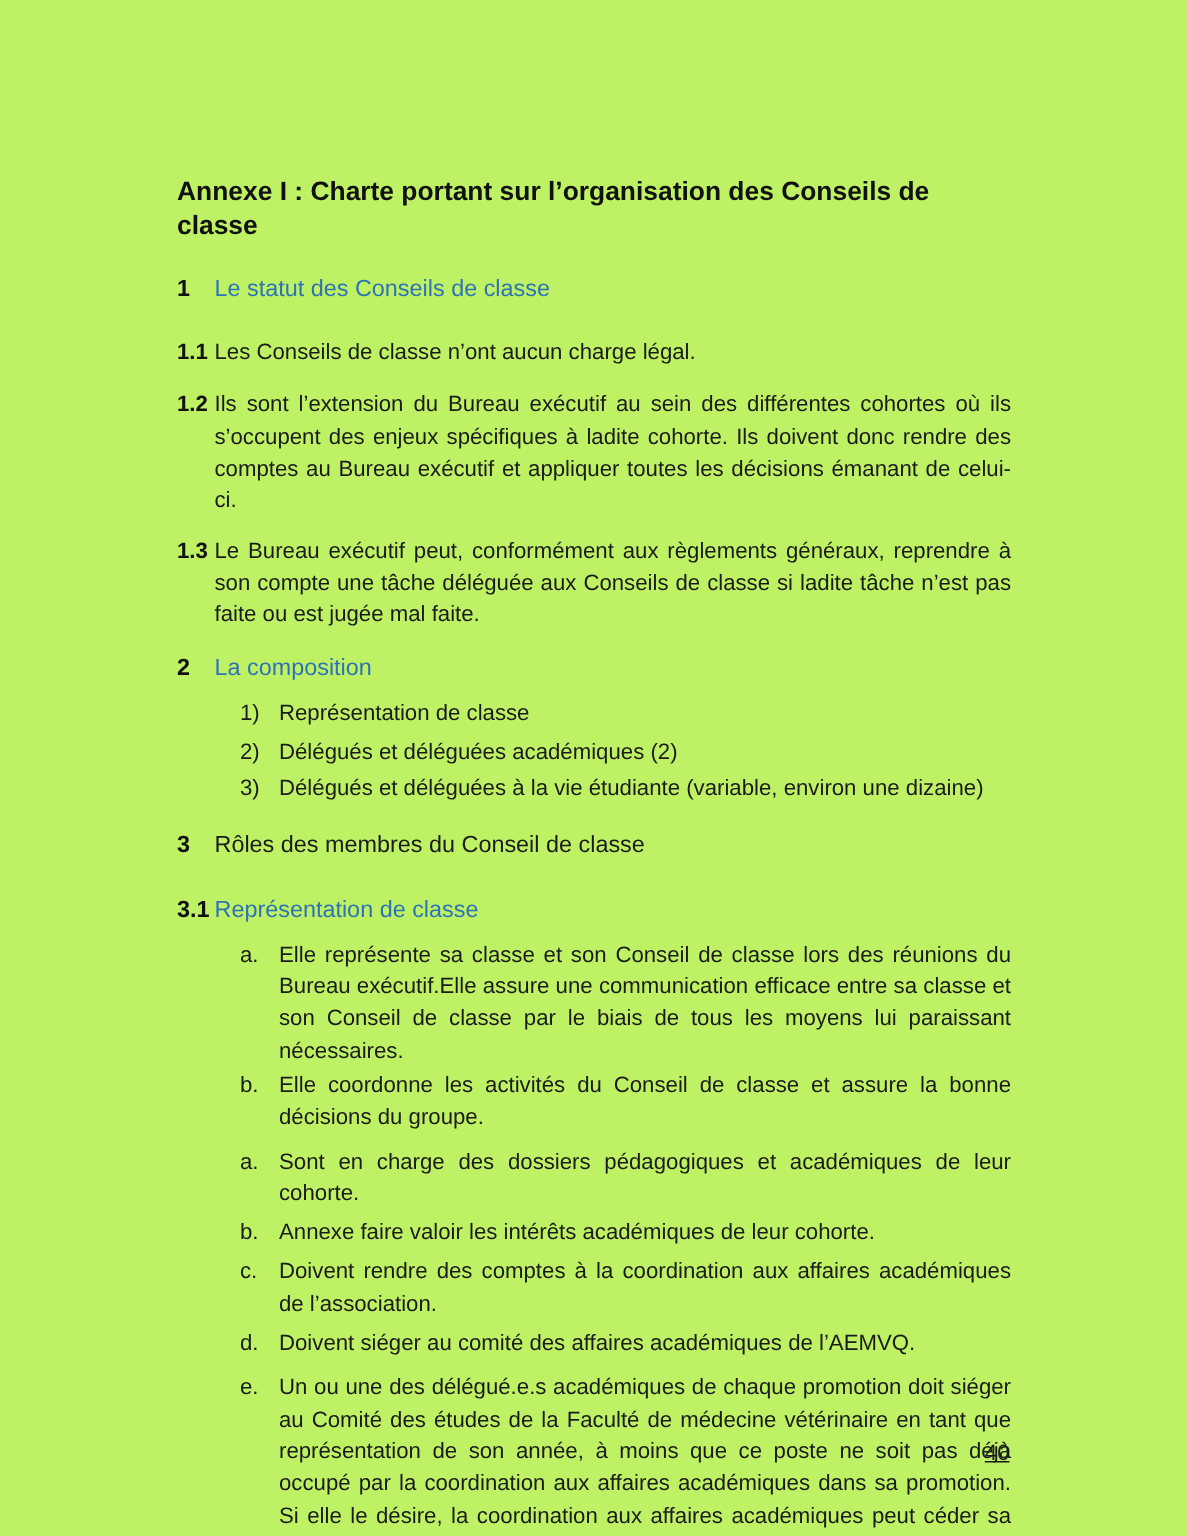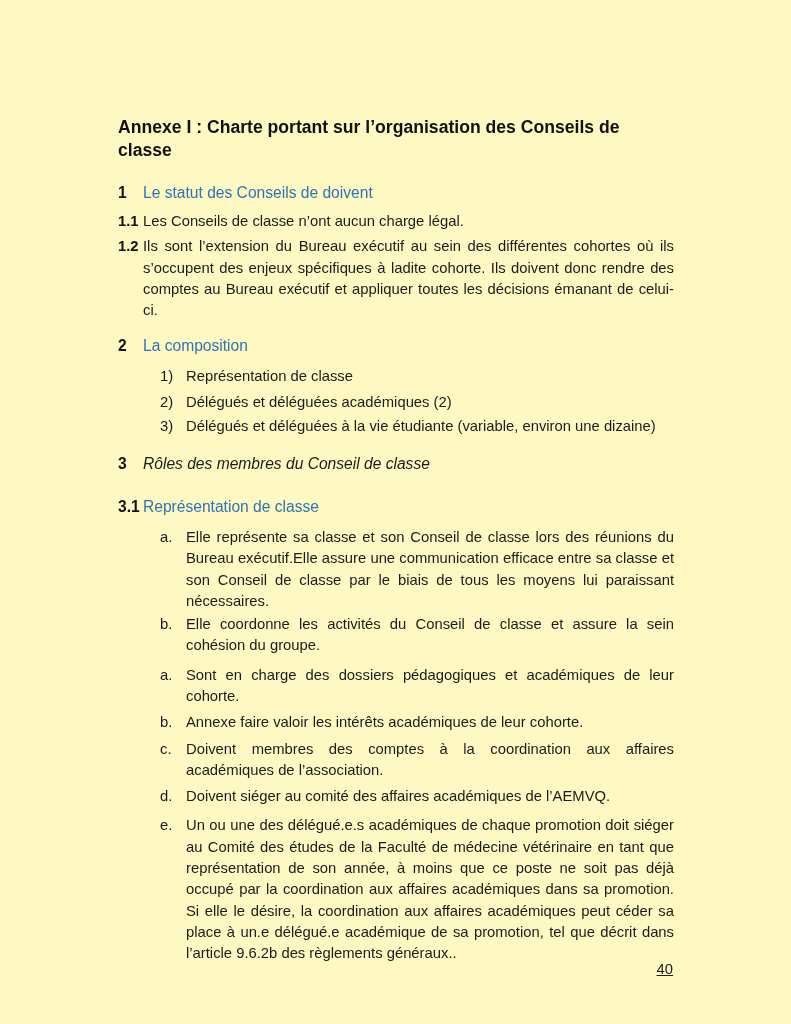"Annexe I : Charte portant" .page { background: #fef9c3 -> #bef264 }
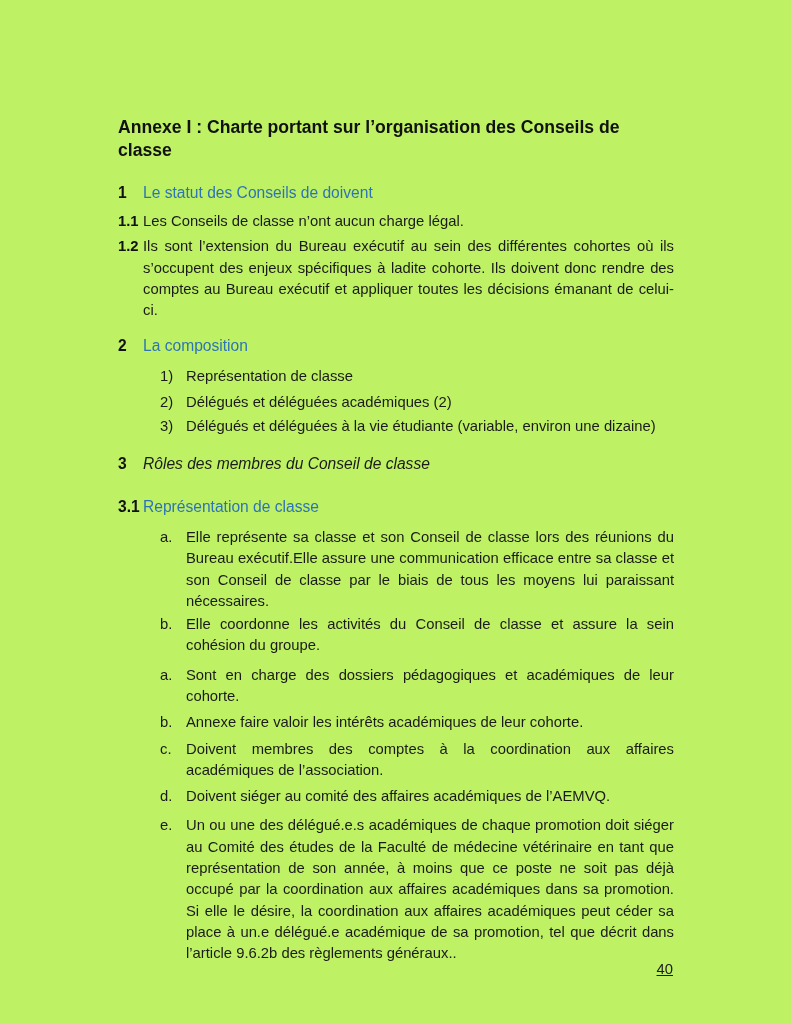"Le statut des Conseils de" span.htext { text: doivent -> classe }
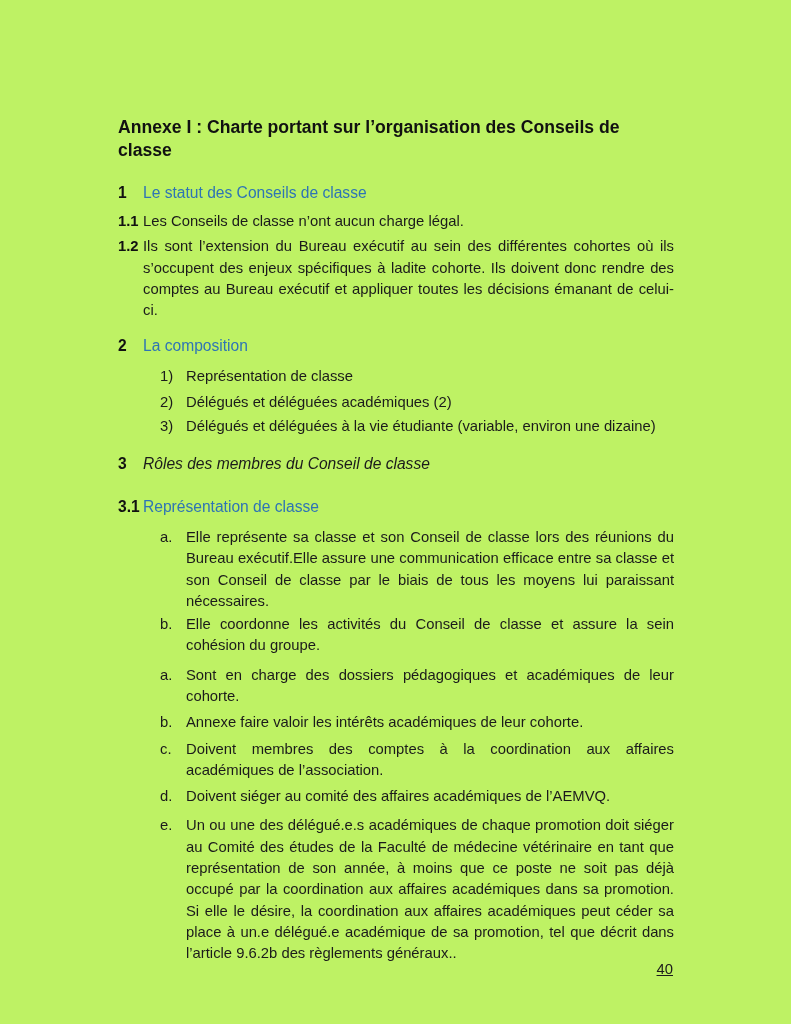"1.1" .tight { margin-top: 7px -> 21px }
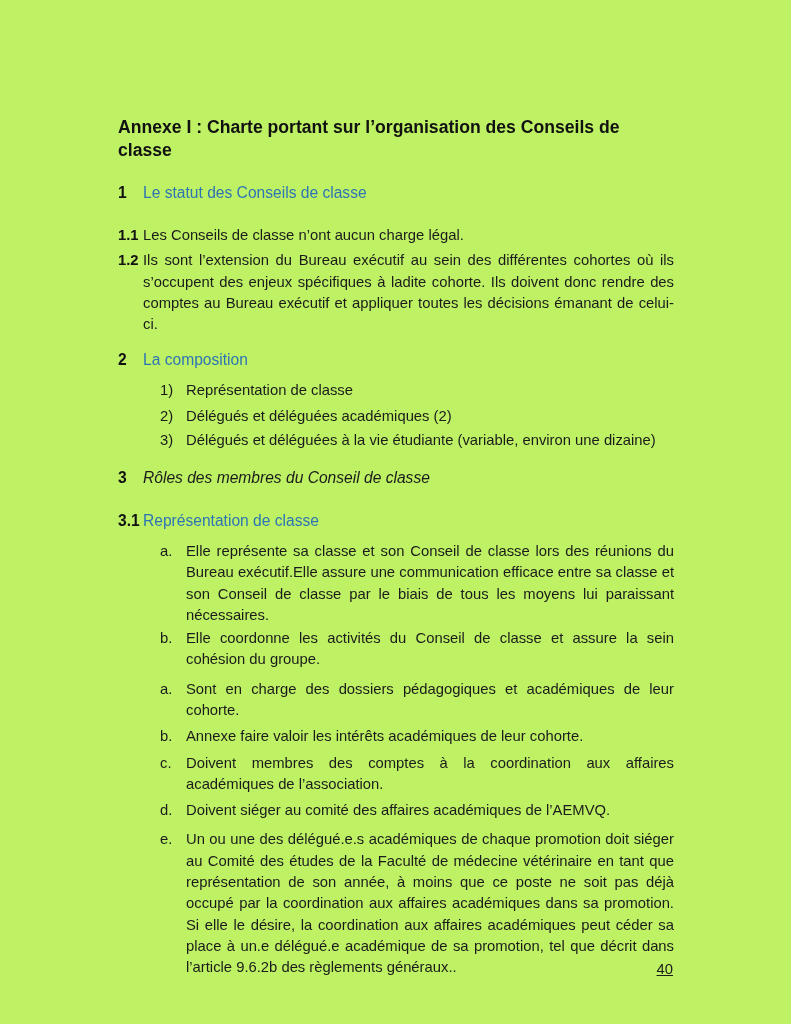"1.2" div.para { margin-top: 4px -> 14px }
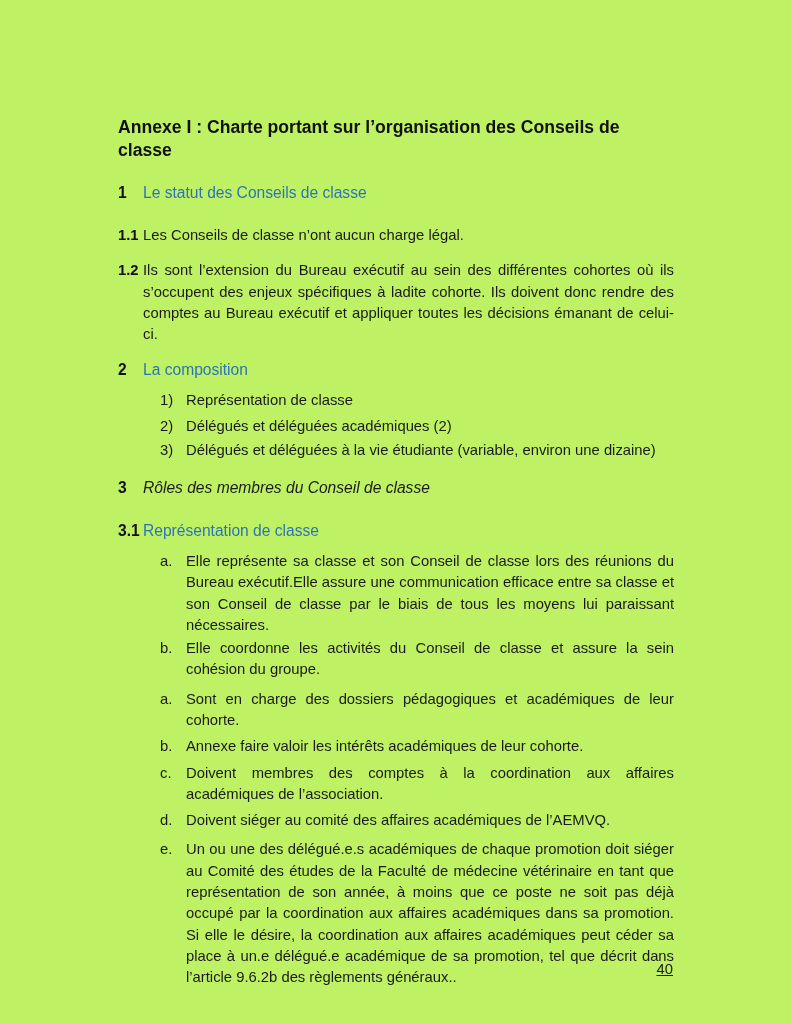"1.3" div.para { html: none -> <div> <span>1.3</span> <div>Le Bureau exécutif peut, conformément aux règlements généraux, reprendre à son compte une tâche déléguée aux Conseils de classe si ladite tâche n’est pas faite ou est jugée mal faite.</div> </div> }
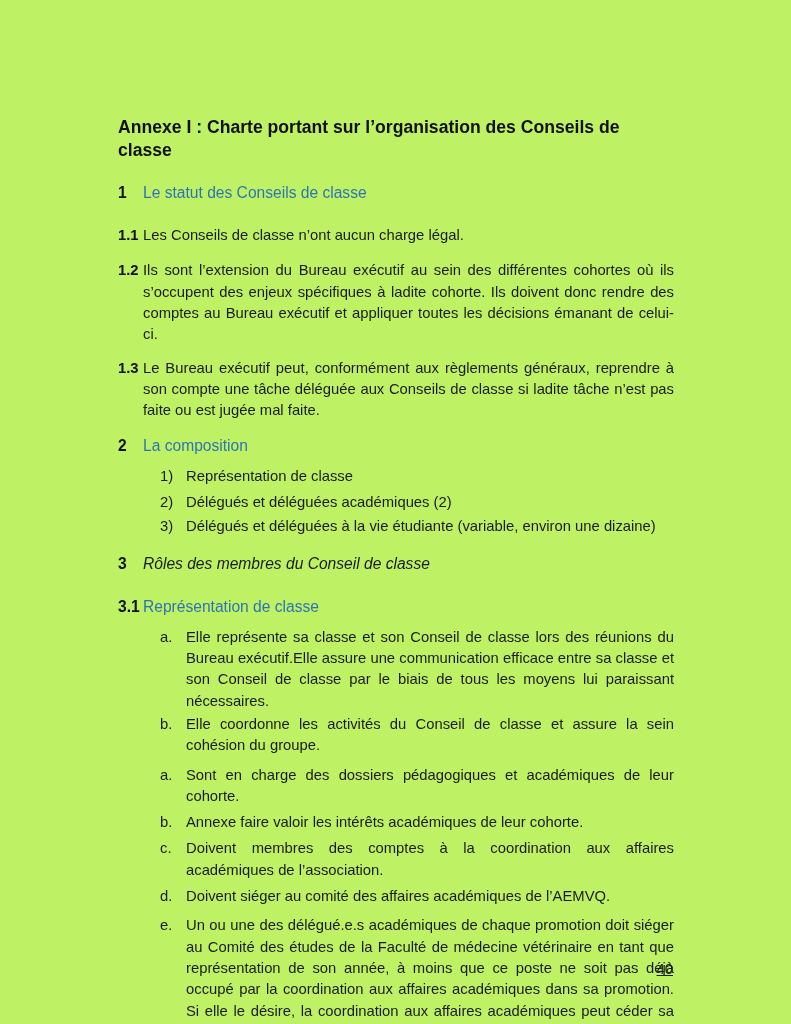"Rôles des membres du Conseil" .plain { font-style: italic -> none }
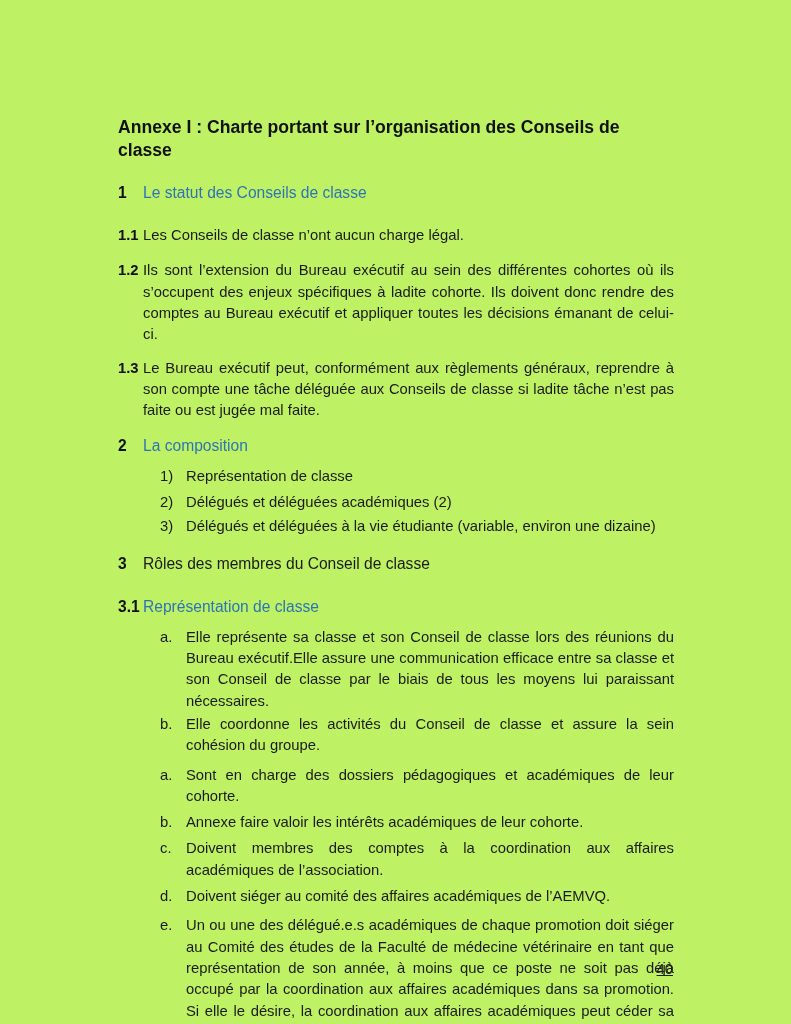"Elle coordonne les activités du" div.ltext { text: sein cohésion -> bonne décisions }
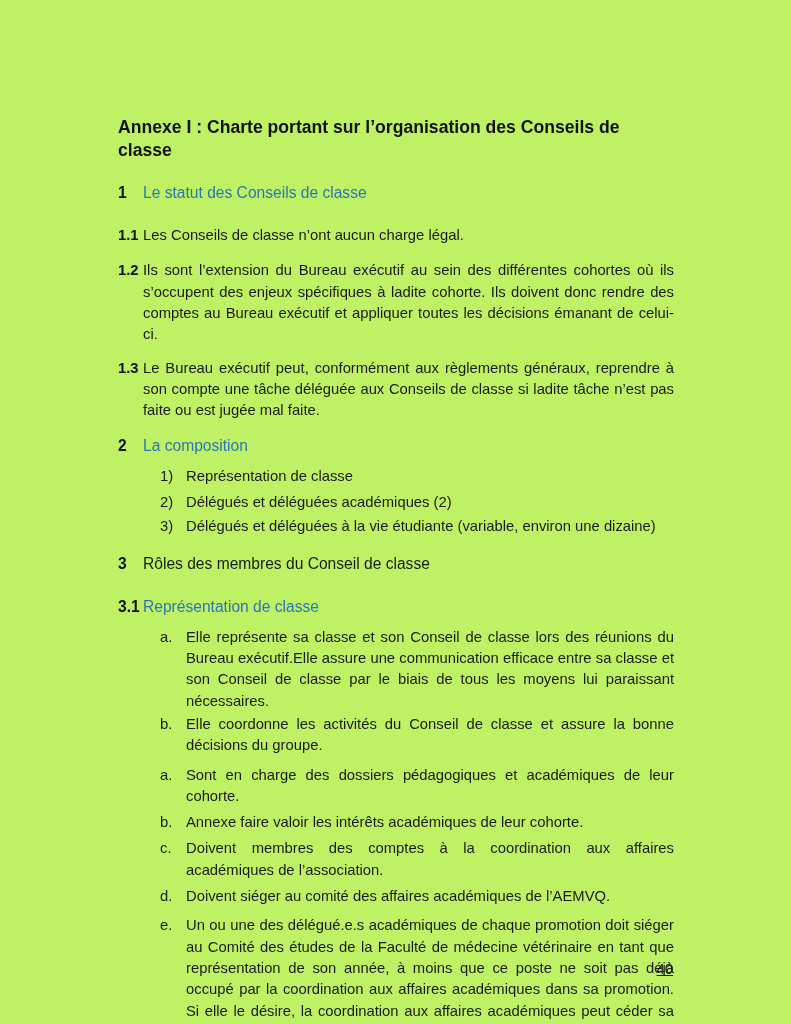"Doivent membres des comptes à" div.ltext { text: membres -> rendre }
